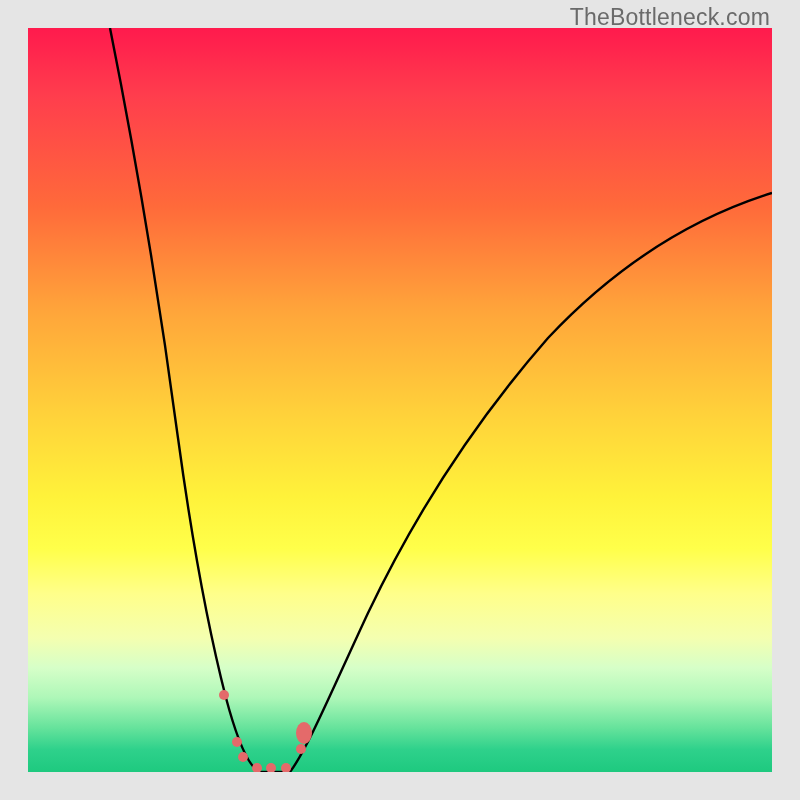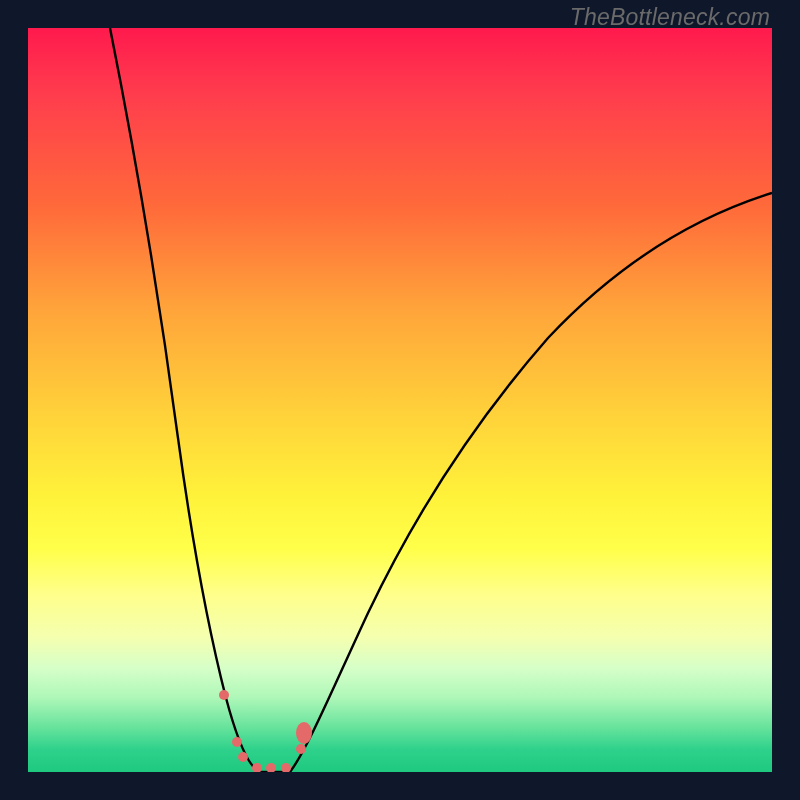"TheBottleneck.com" .frame { background: #0f172a -> #e5e5e5; font-style: italic -> none }
